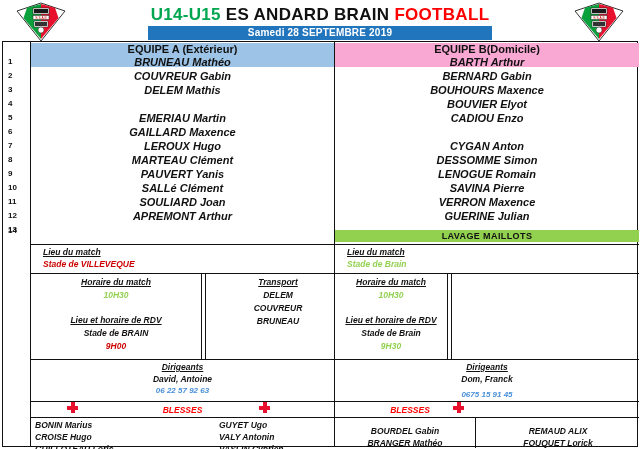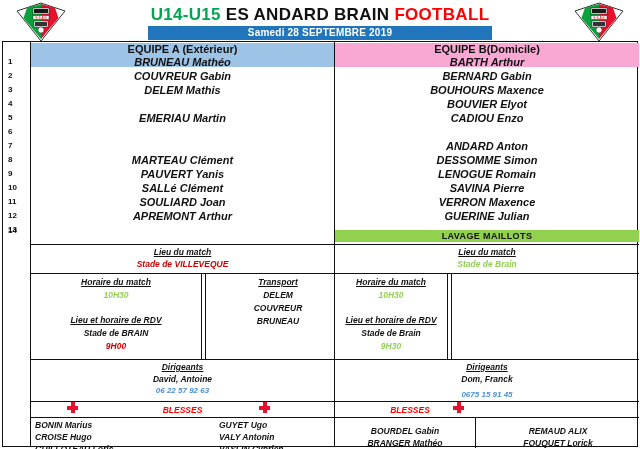"GAILLARD Maxence" div.player { html: none -> <div>GAILLARD Maxence</div> }
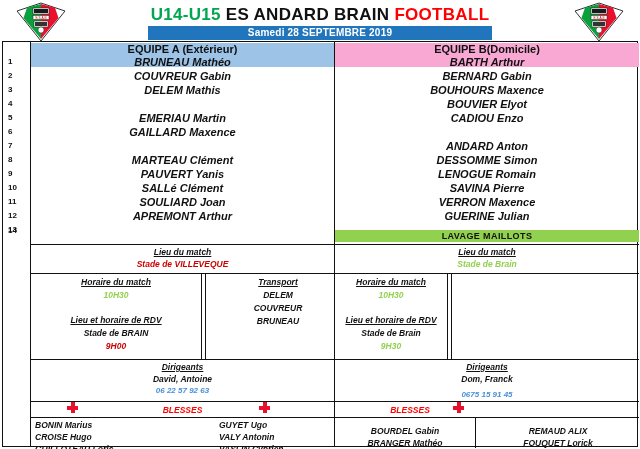"LEROUX Hugo" div.player { html: none -> <div>LEROUX Hugo</div> }
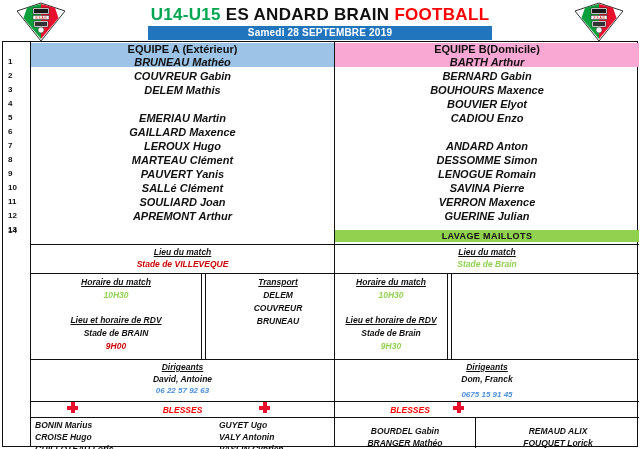"ANDARD Anton" div.player { text: ANDARD -> CYGAN }
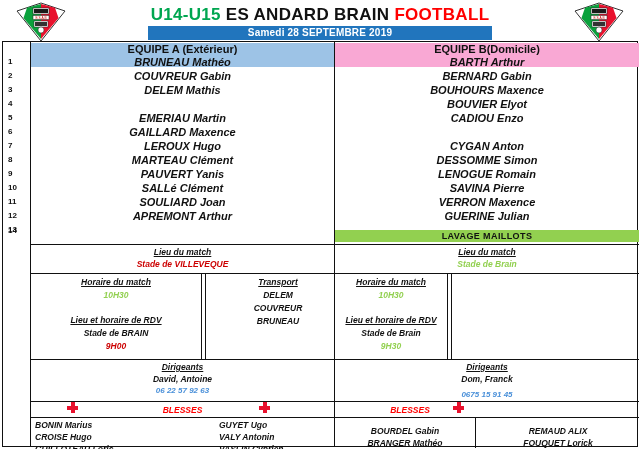"Lieu du match" .lieu-block { left: 0 -> 12px; text-align: center -> left }
